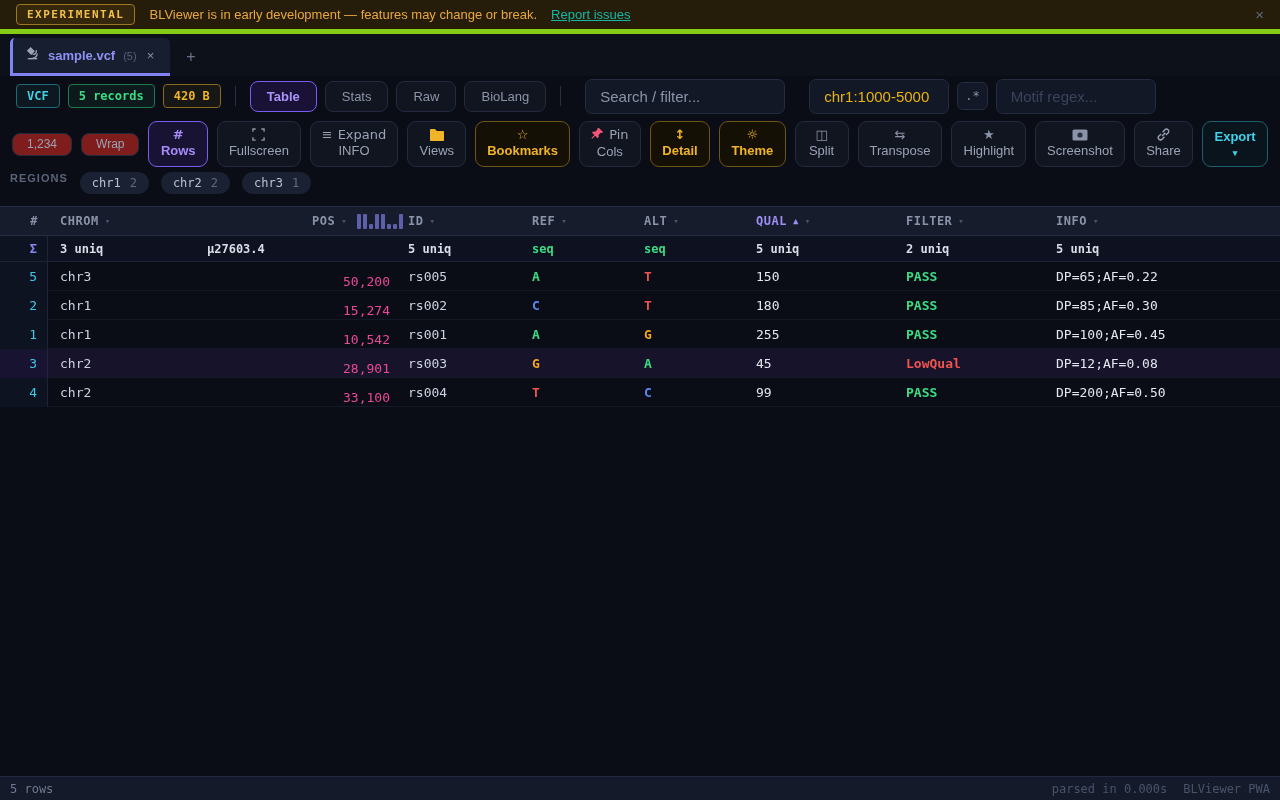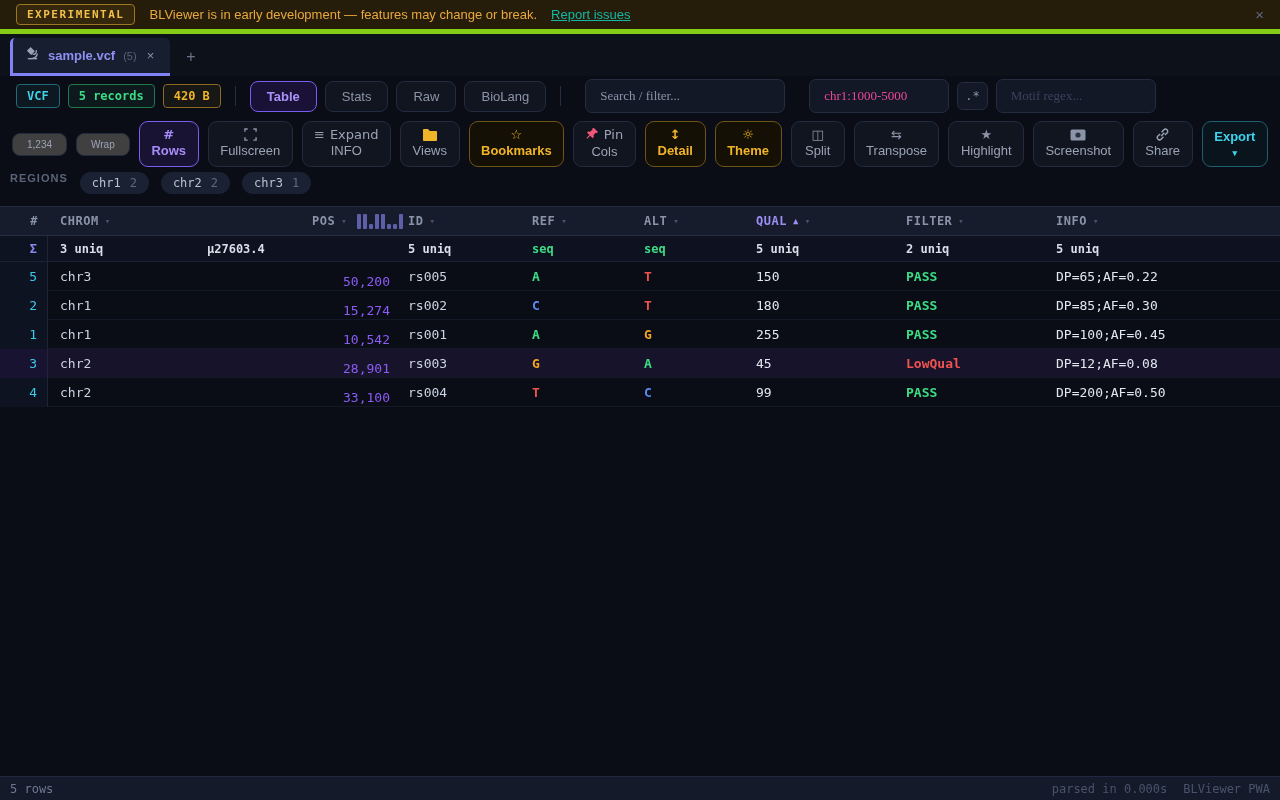"Search / filter..." .tinput { color: #ec4899 -> #eab308; font-family: Liberation Serif, serif -> Liberation Sans, sans-serif; font-size: 13px -> 15px }
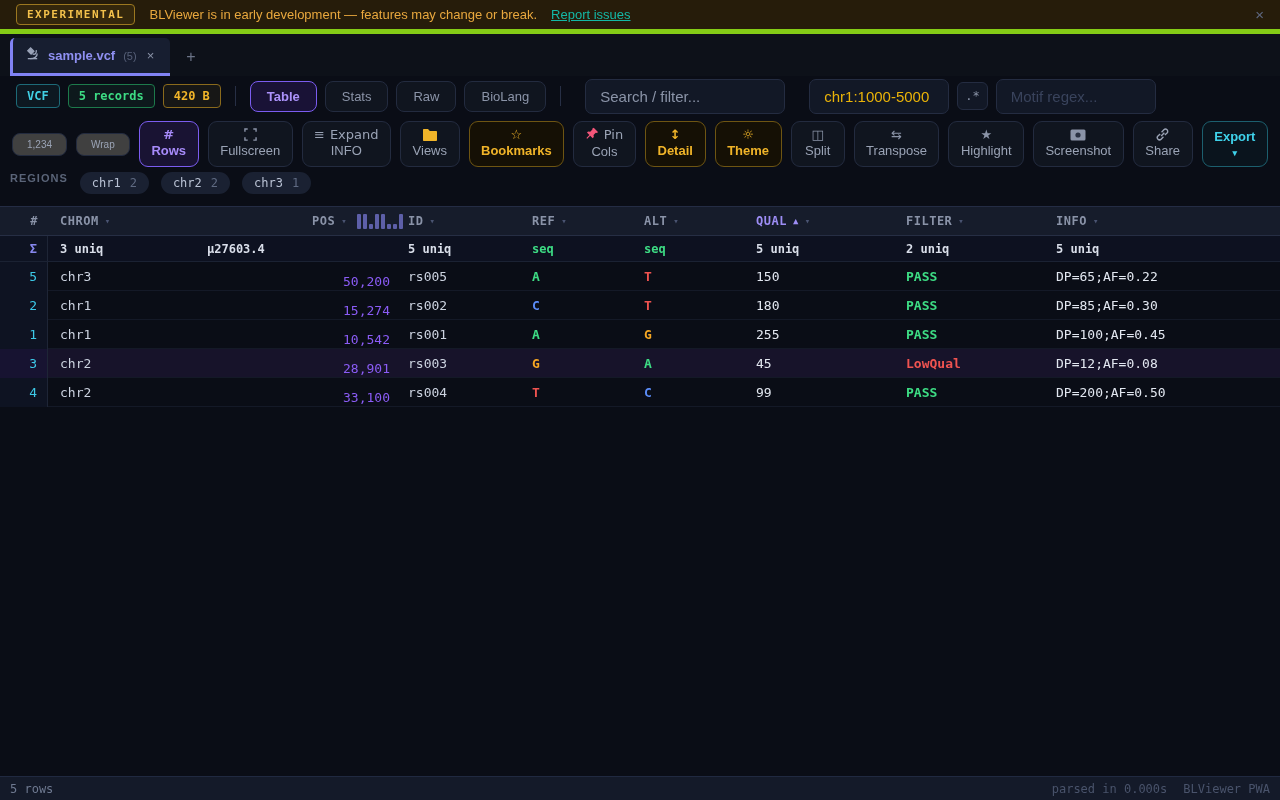"1,234" .sbtn { background: #404040 -> #7f1d1d; font-size: 10px -> 12px }
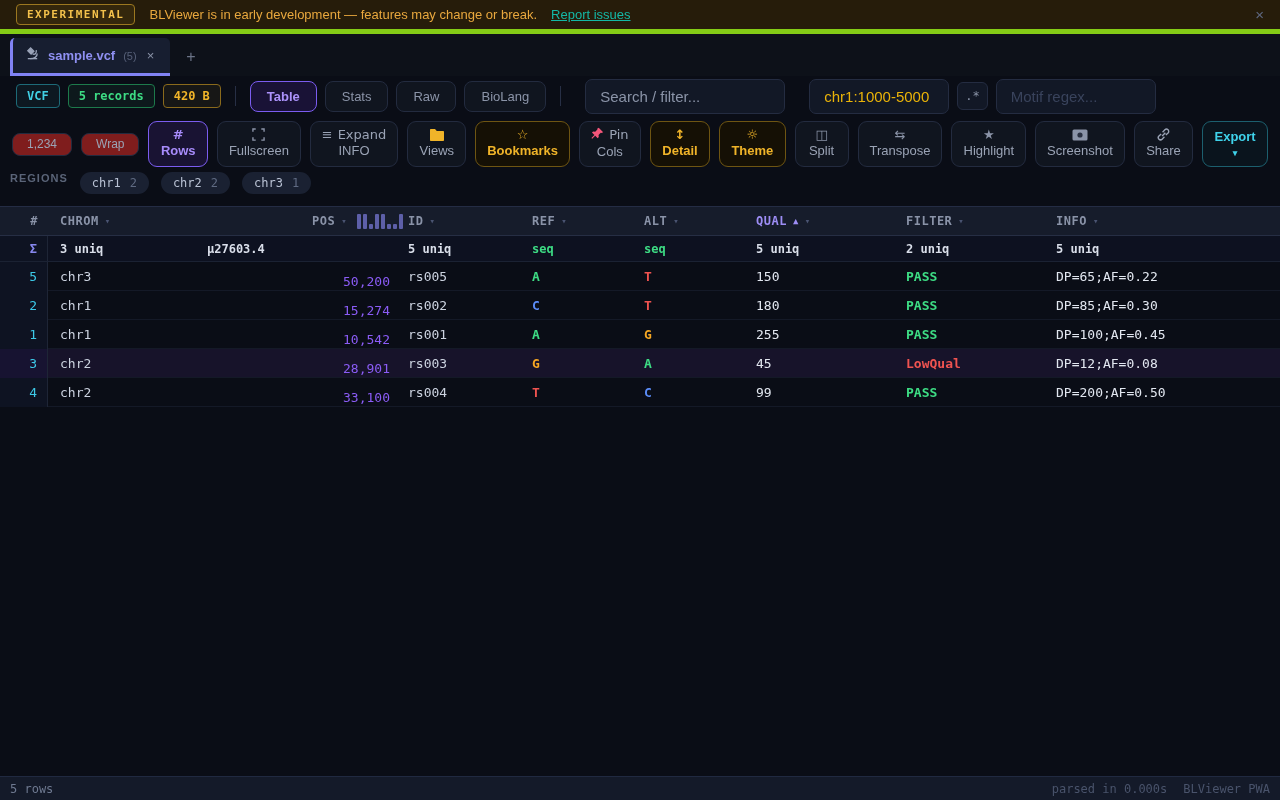"50,200" .td-pos { color: #8b5cf6 -> #ec4899 }
